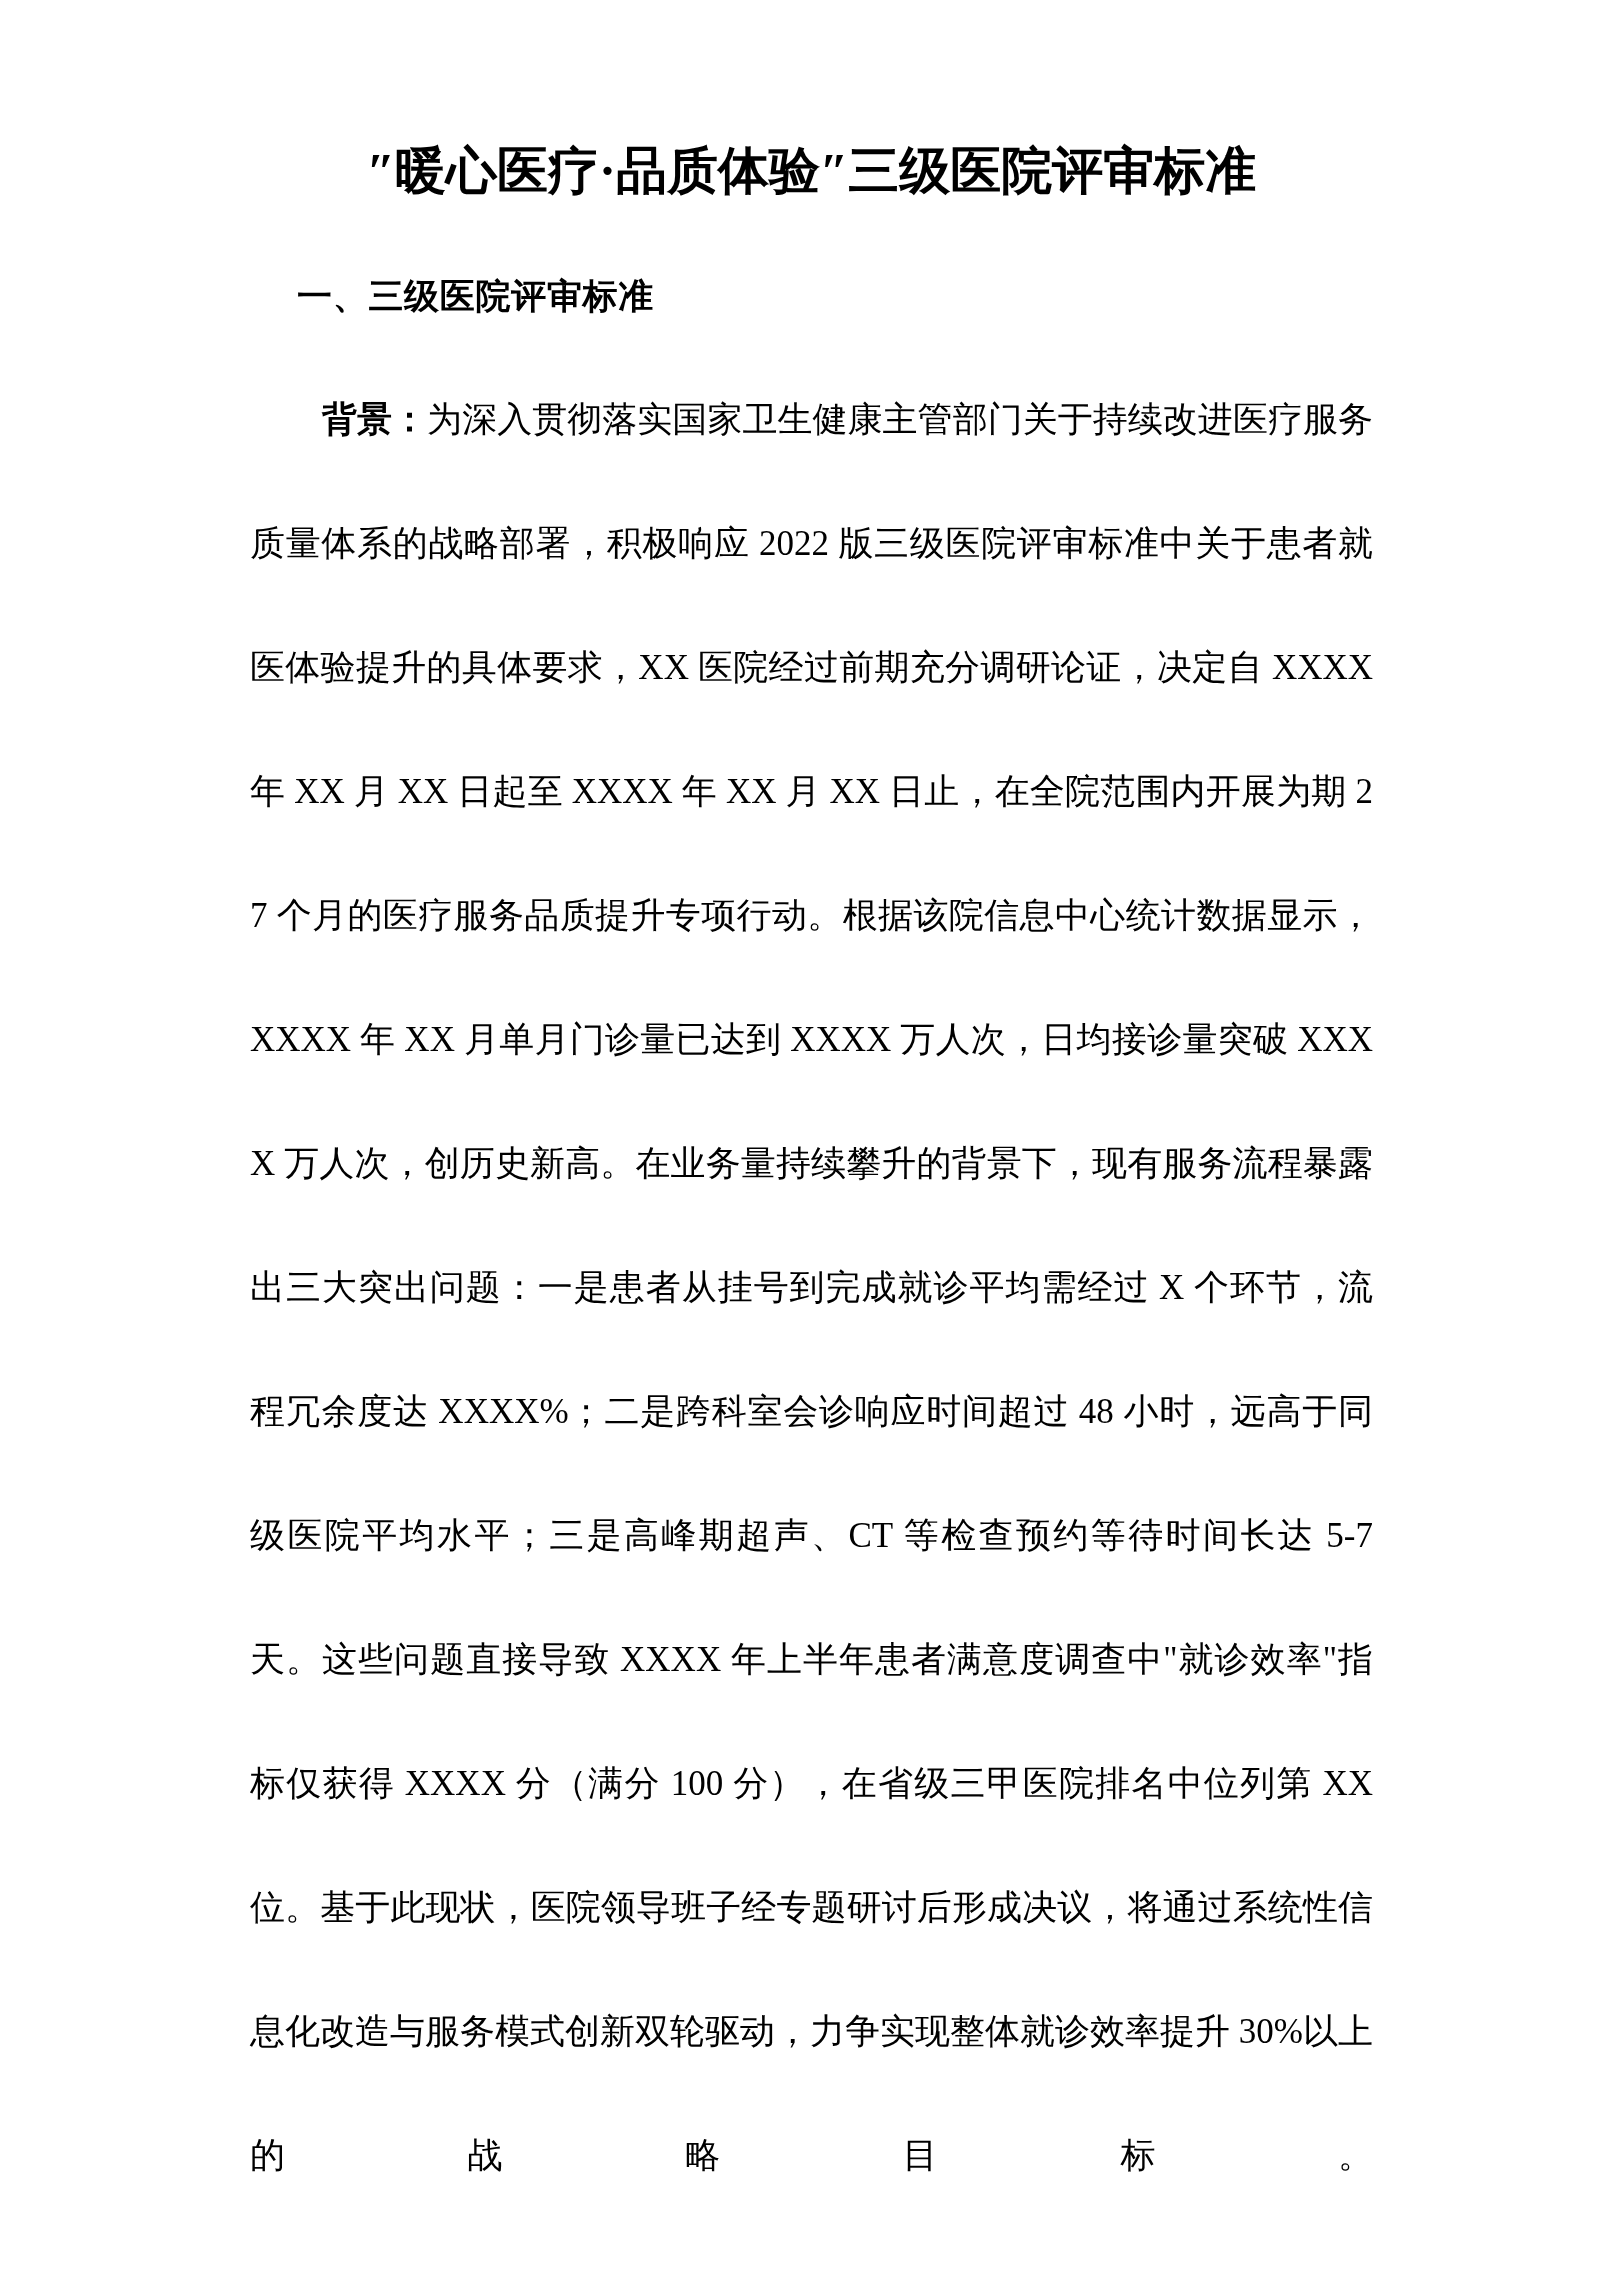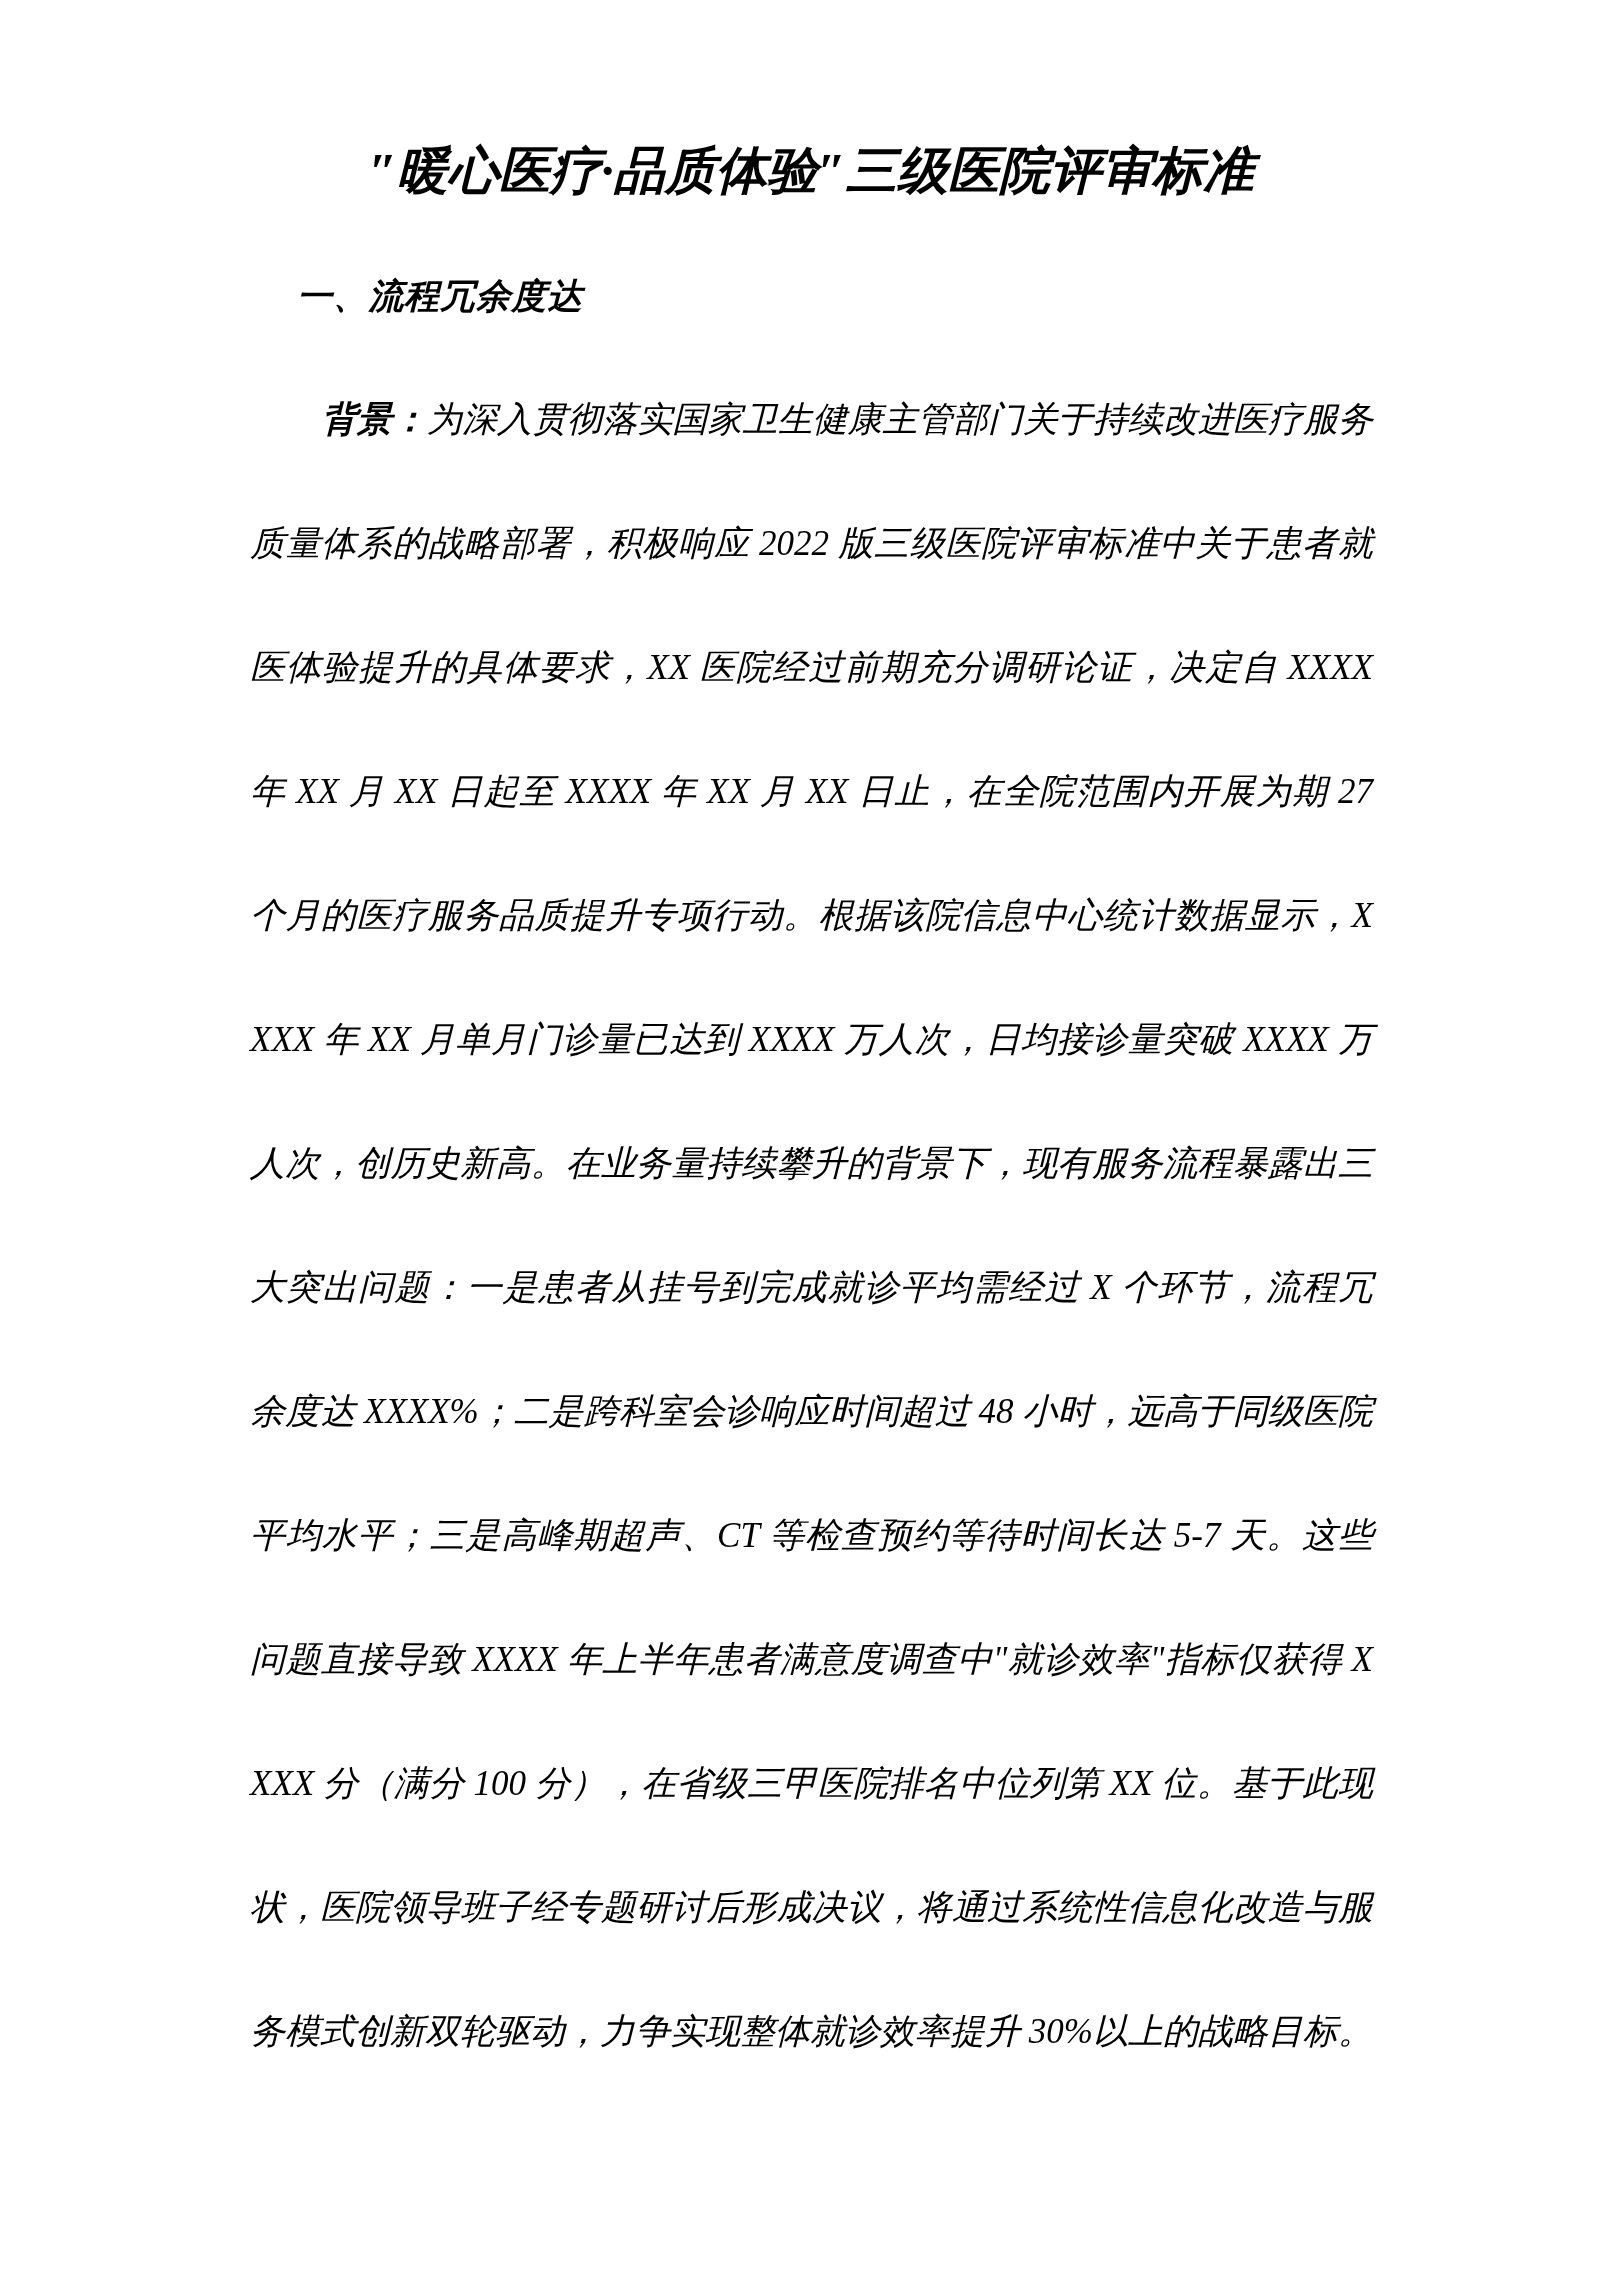"″暖心医疗·品质体验″三级医院评审标准" .page { font-style: italic -> none }
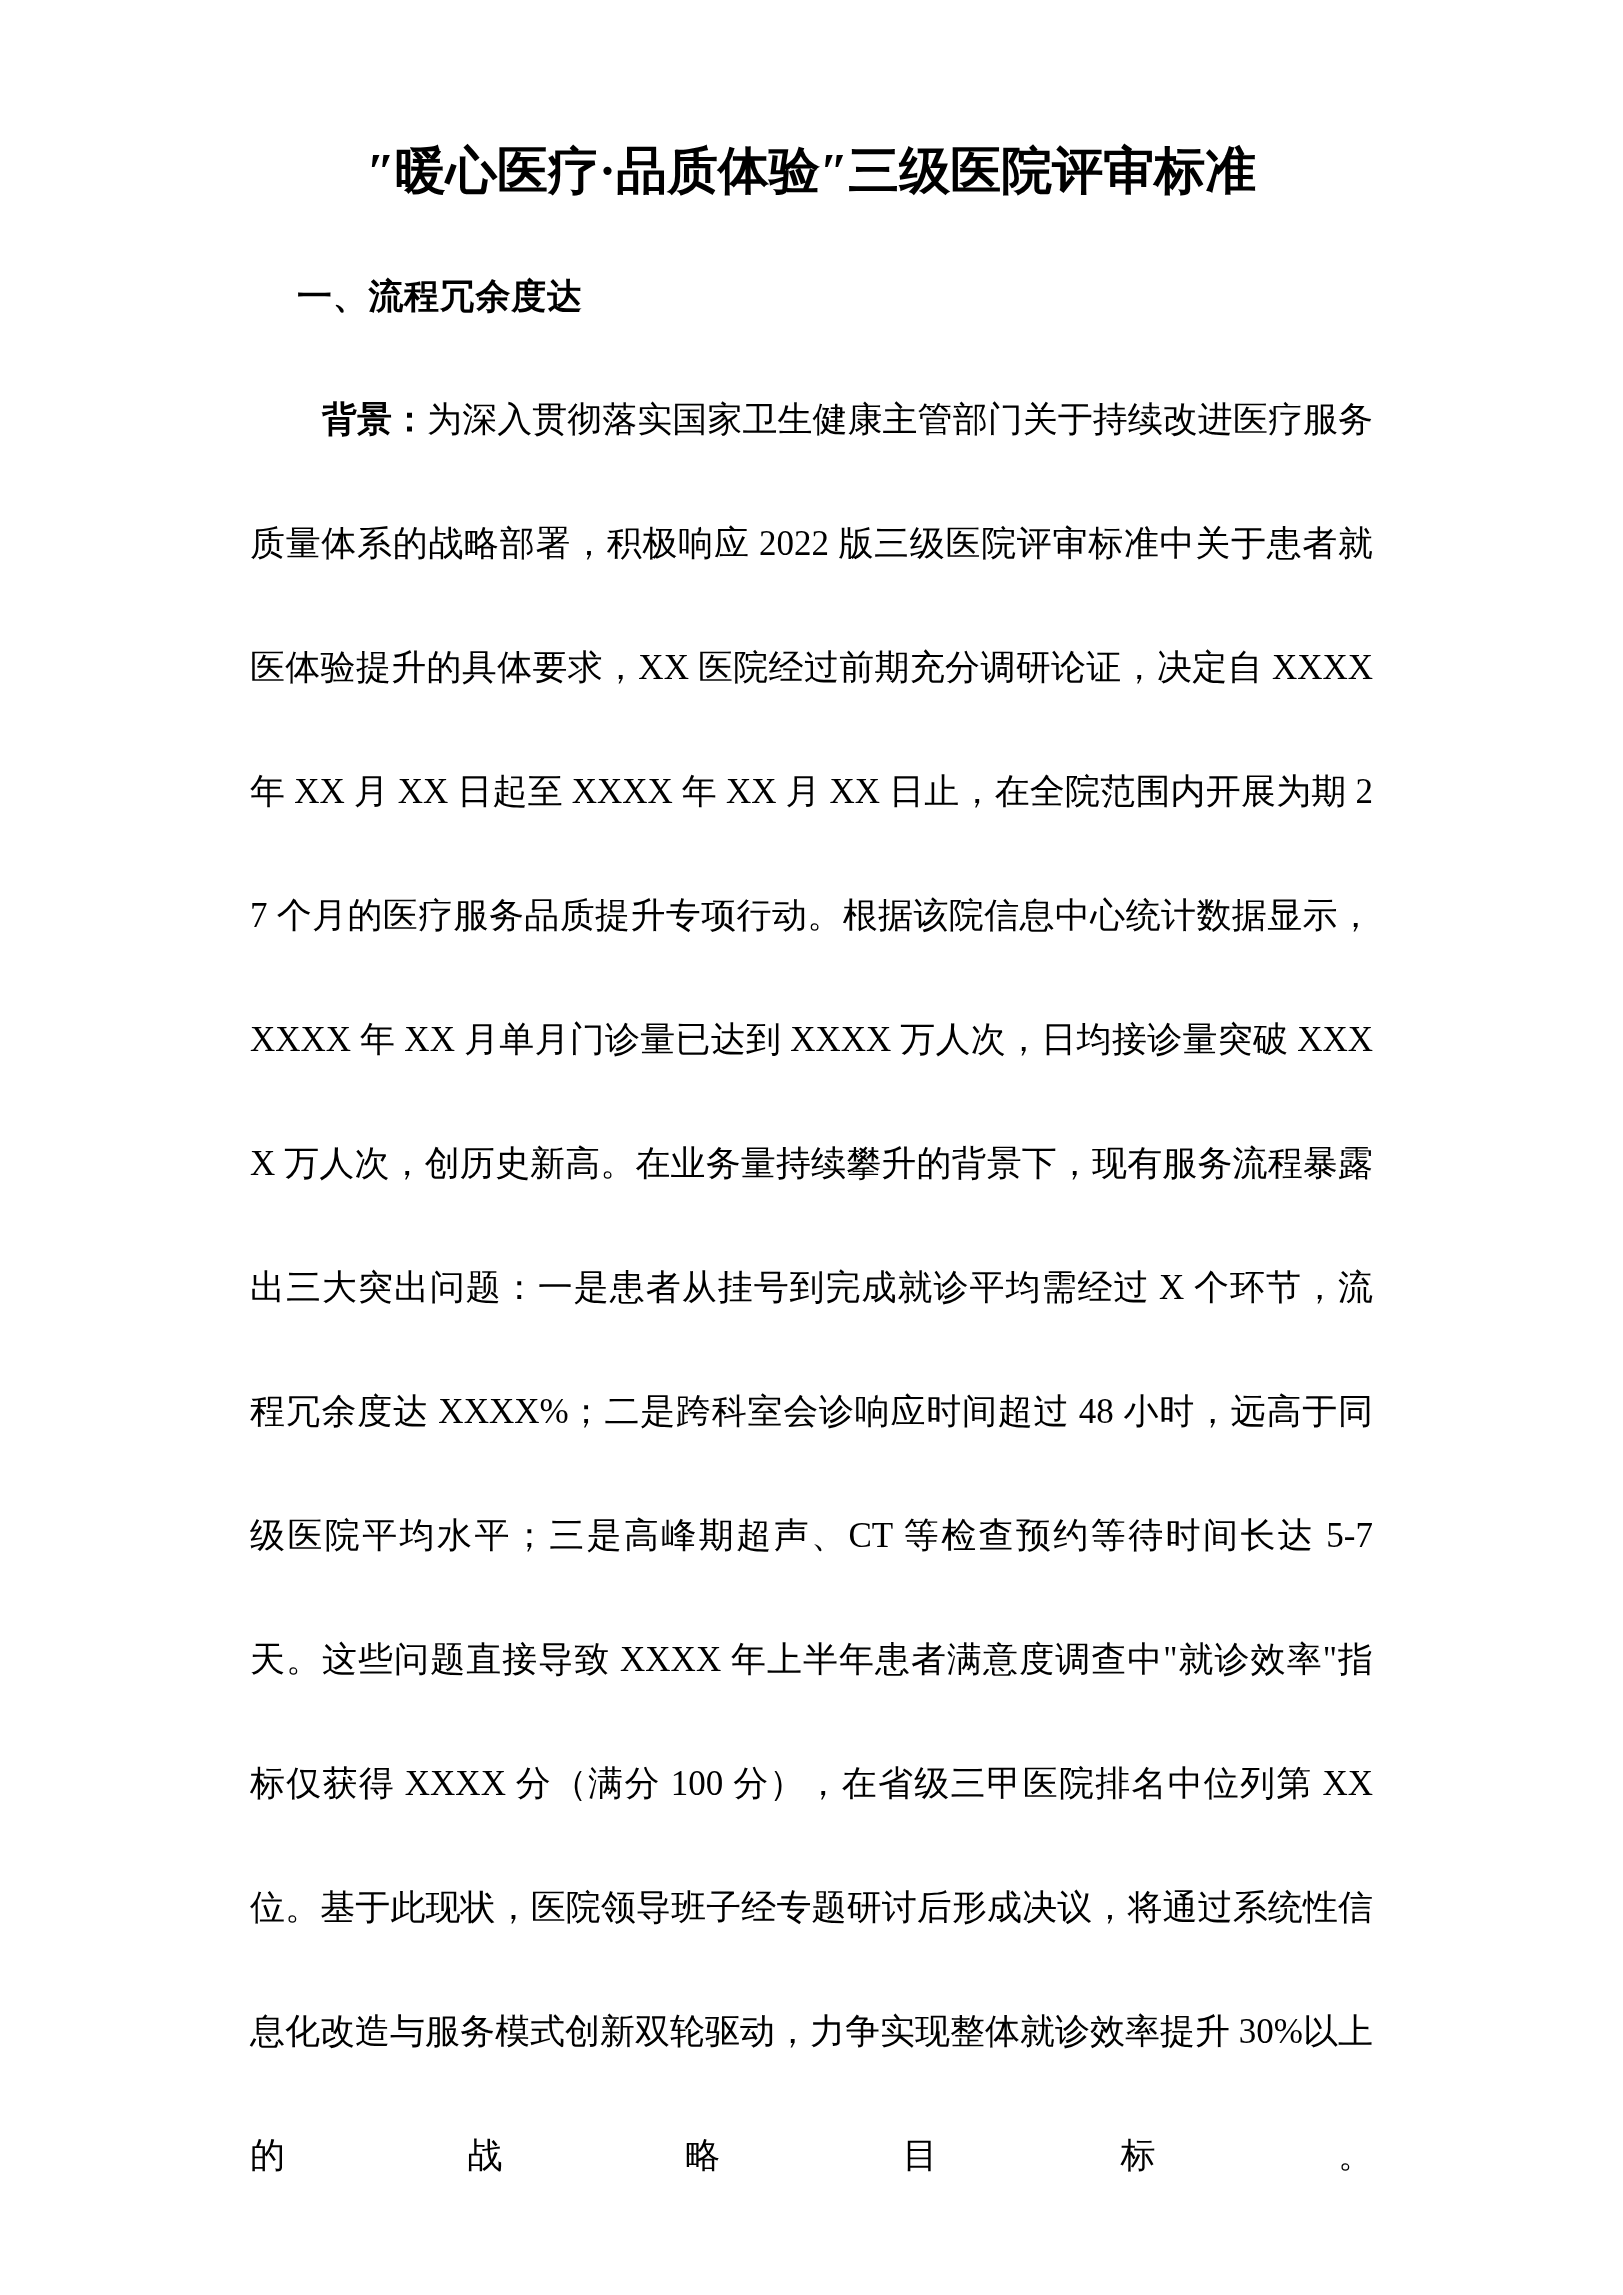"一、流程冗余度达" h2.section-heading { text: 流程冗余度达 -> 三级医院评审标准 }
